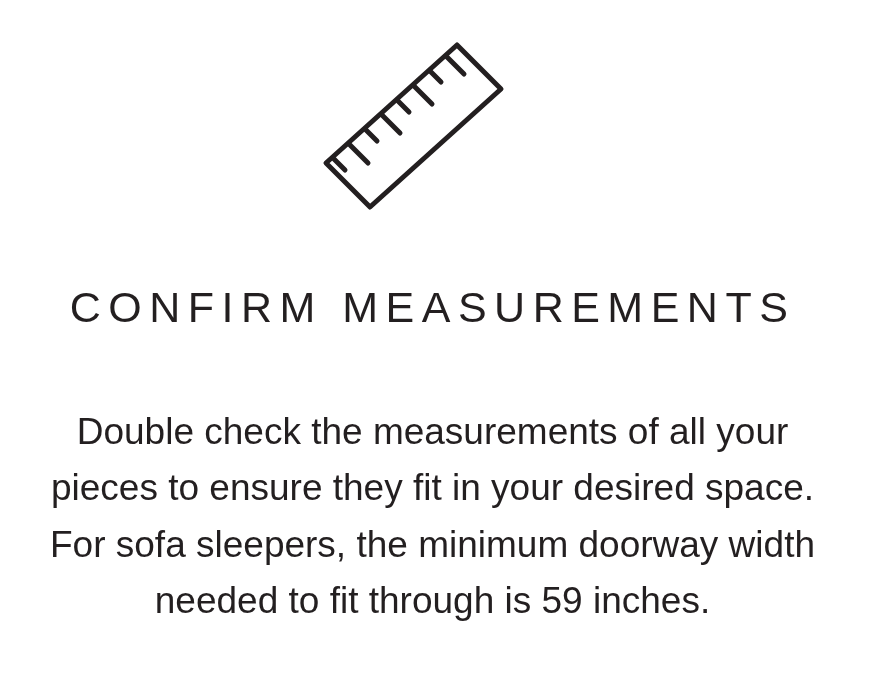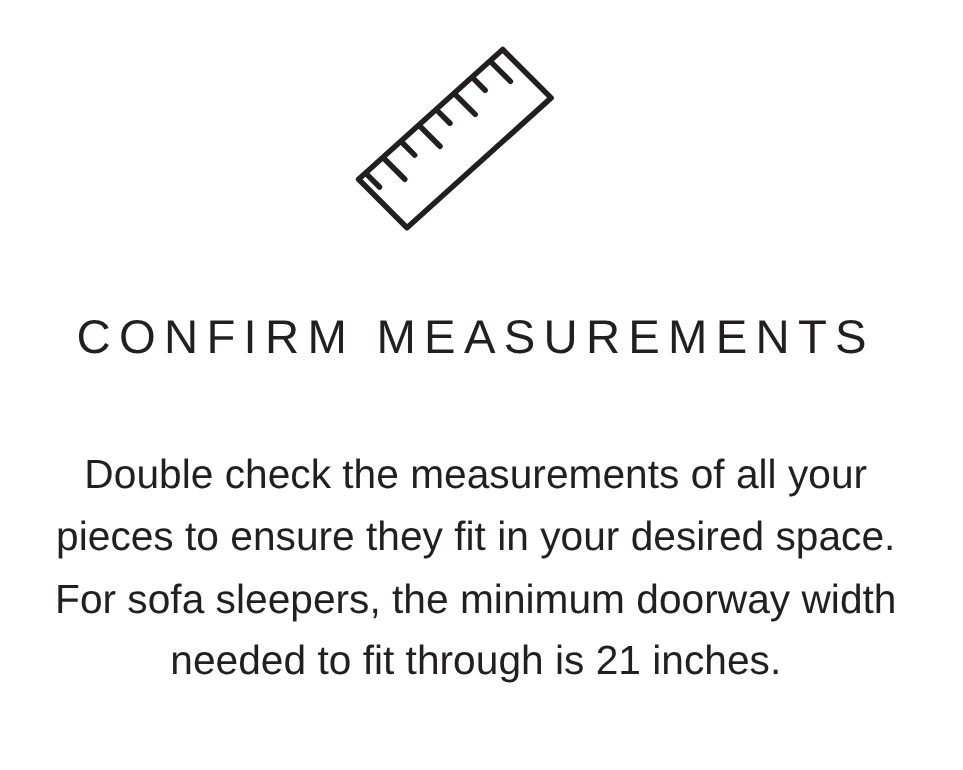"Double check the measurements of" p.body-copy { text: 21 -> 59 }
